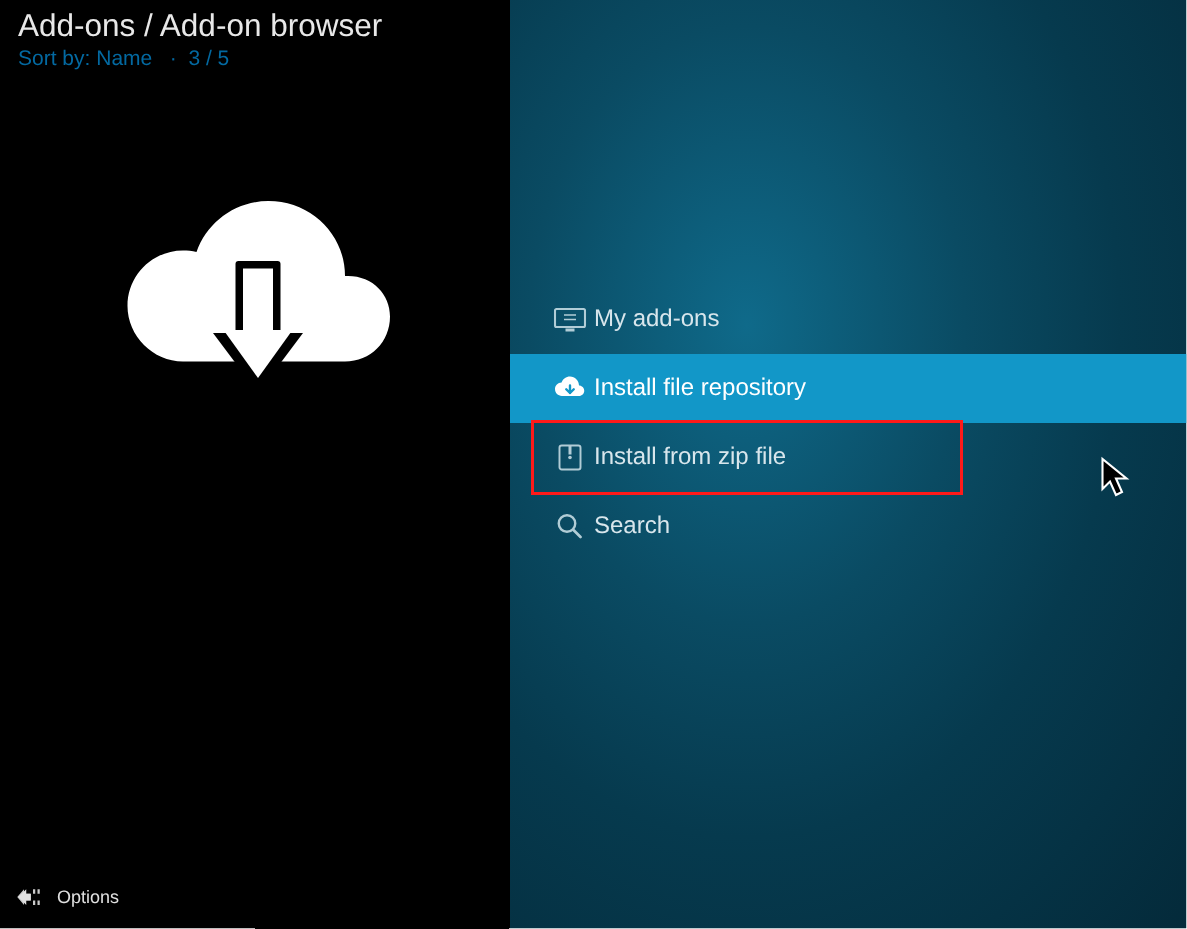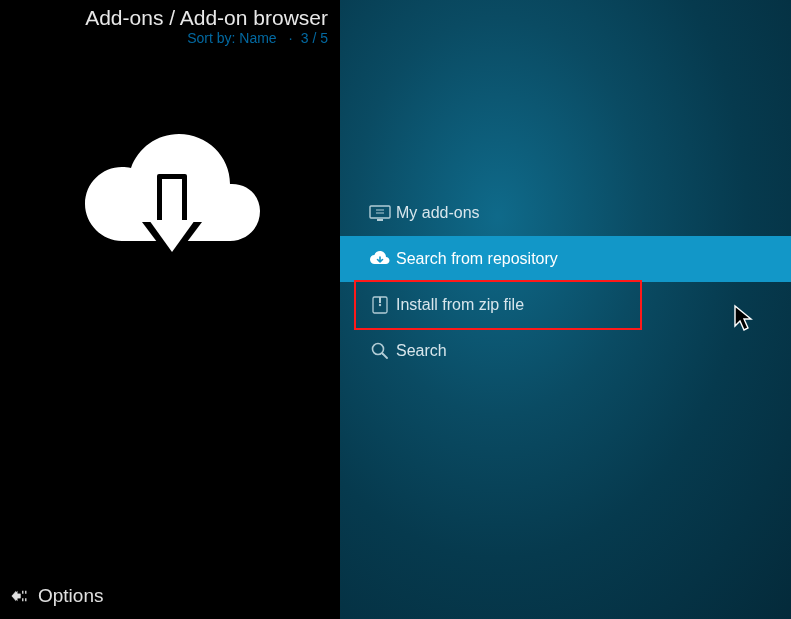"Add-ons / Add-on browser" .app { text-align: right -> none }
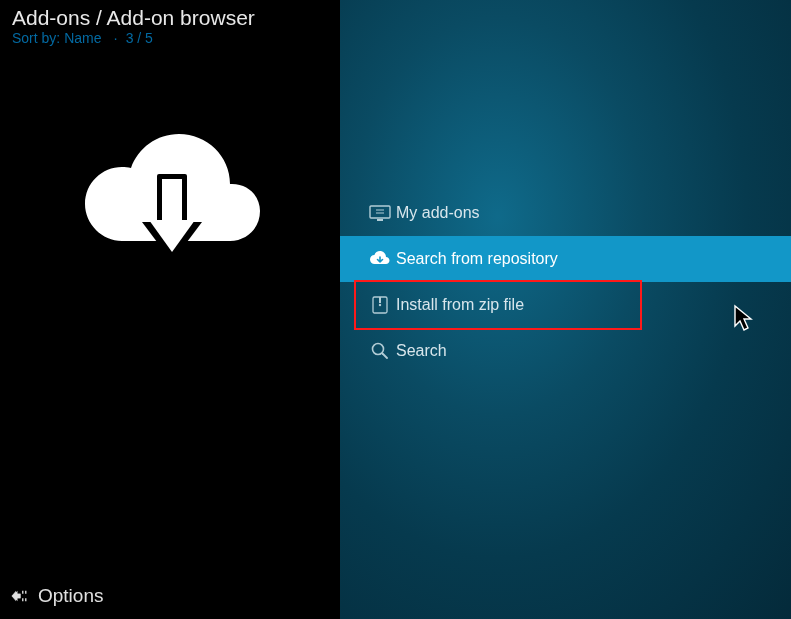"Search from repository" span { text: Search from -> Install file }
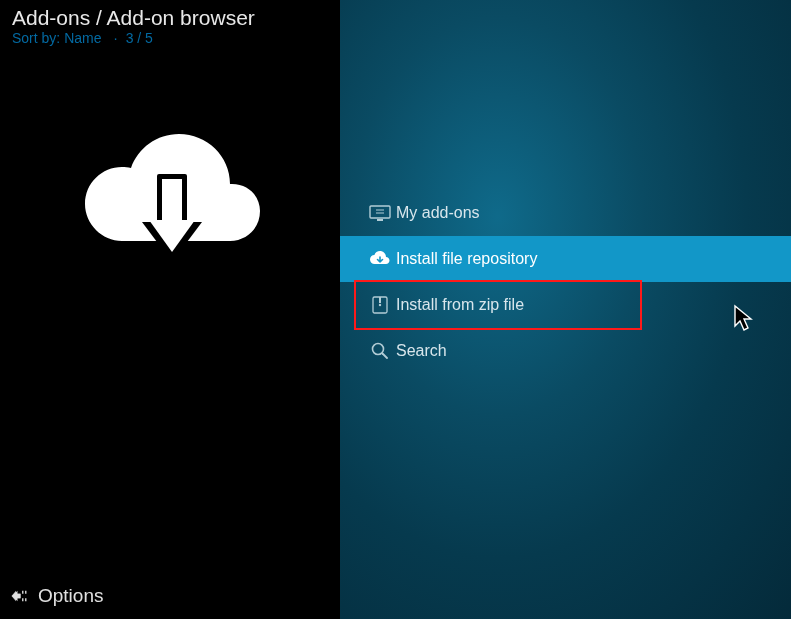"Options" .options { font-size: 19px -> 12px }
